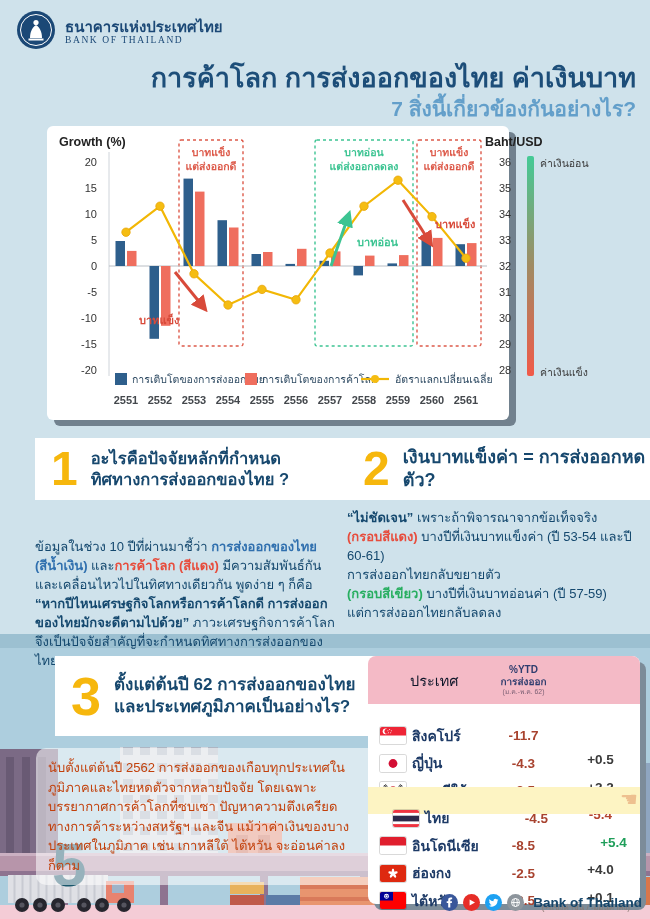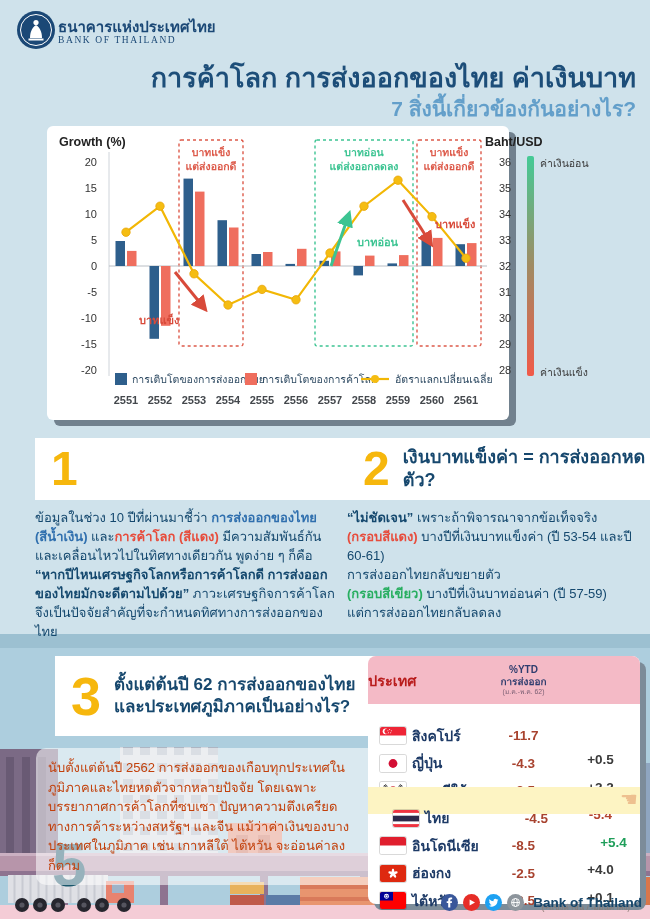"ธนาคารแห่งประเทศไทย" .logo-wrap { gap: 2px -> 9px }
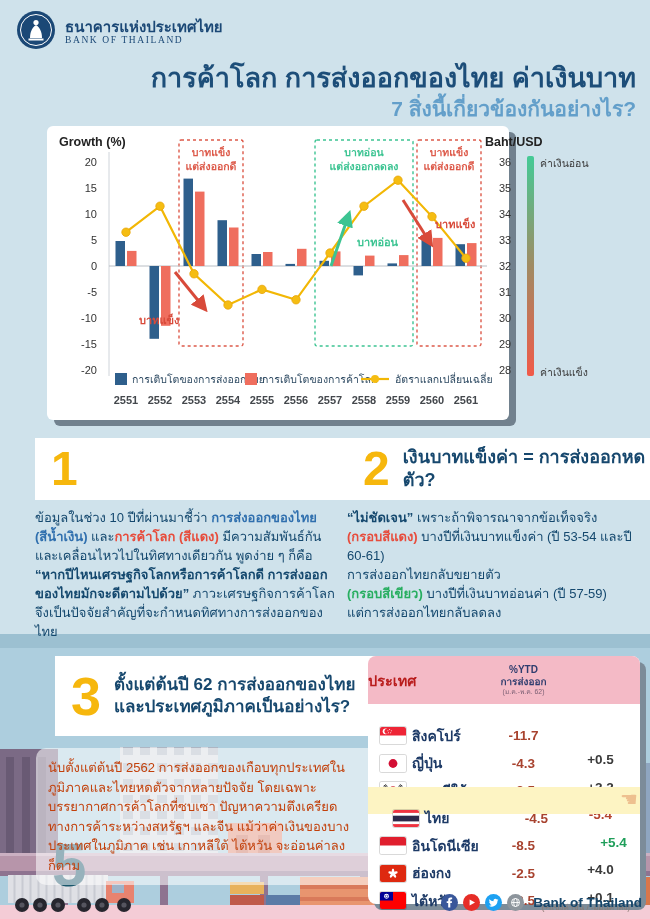"อะไรคือปัจจัยหลักที่กำหนด" span.boxtitle { html: none -> <span>อะไรคือปัจจัยหลักที่กำหนด<br>ทิศทางการส่งออกของไทย ?</span> }
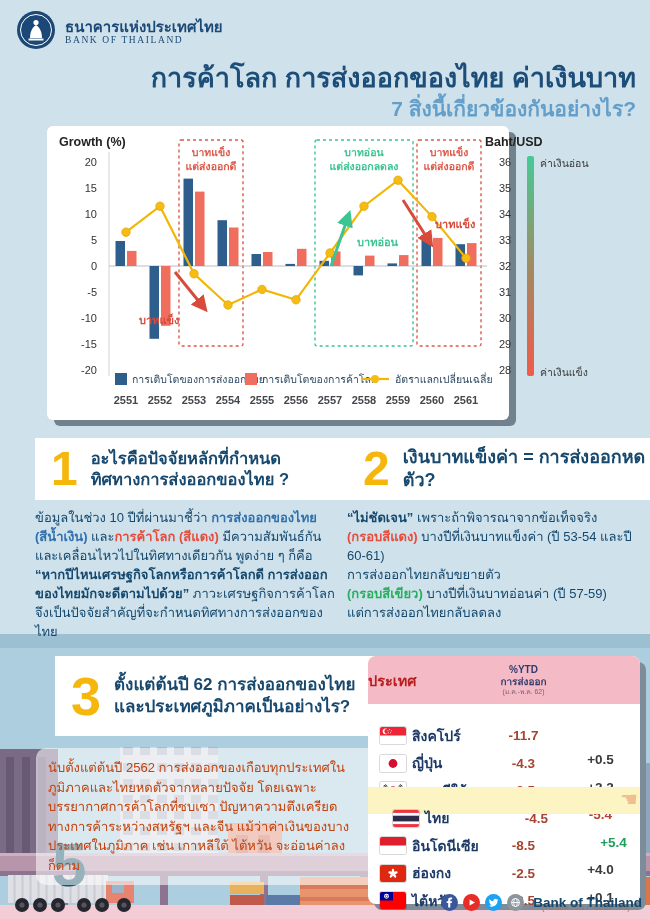"ข้อมูลในช่วง 10 ปีที่ผ่านมาชี้ว่า" .body1 { top: 509px -> 538px }
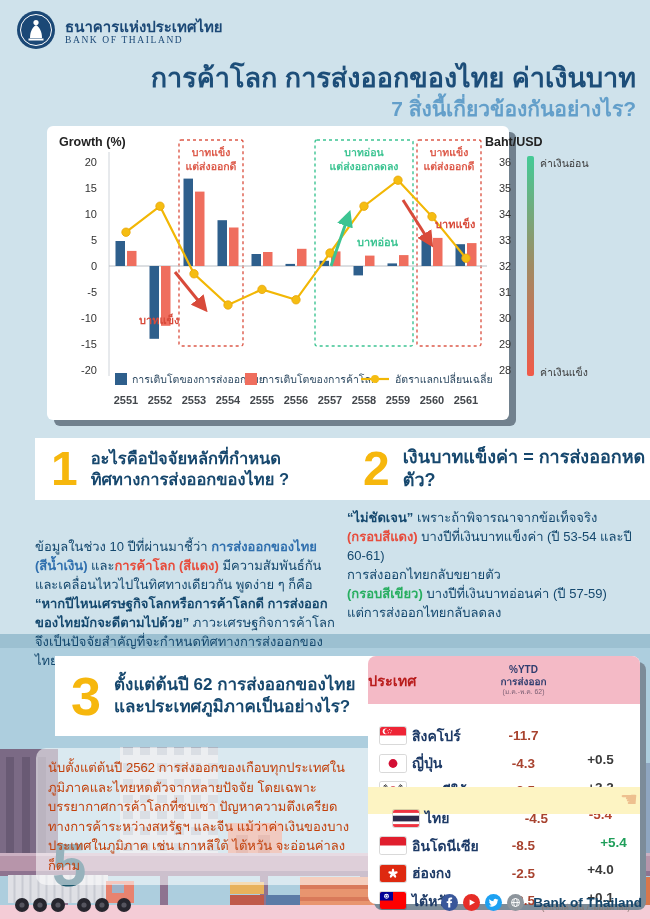"ประเทศ" .th-country { color: #b91c1c -> #0f172a; font-weight: bold -> normal; padding-left: none -> 42px }
